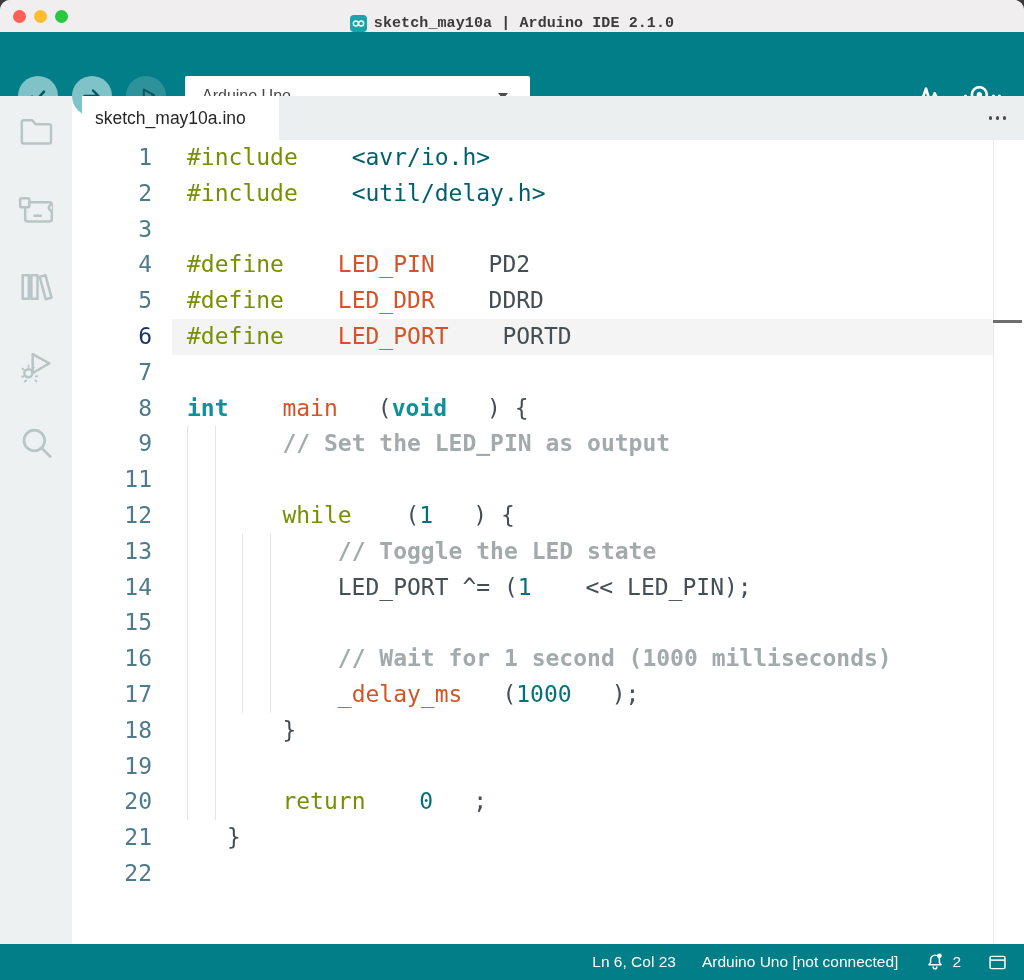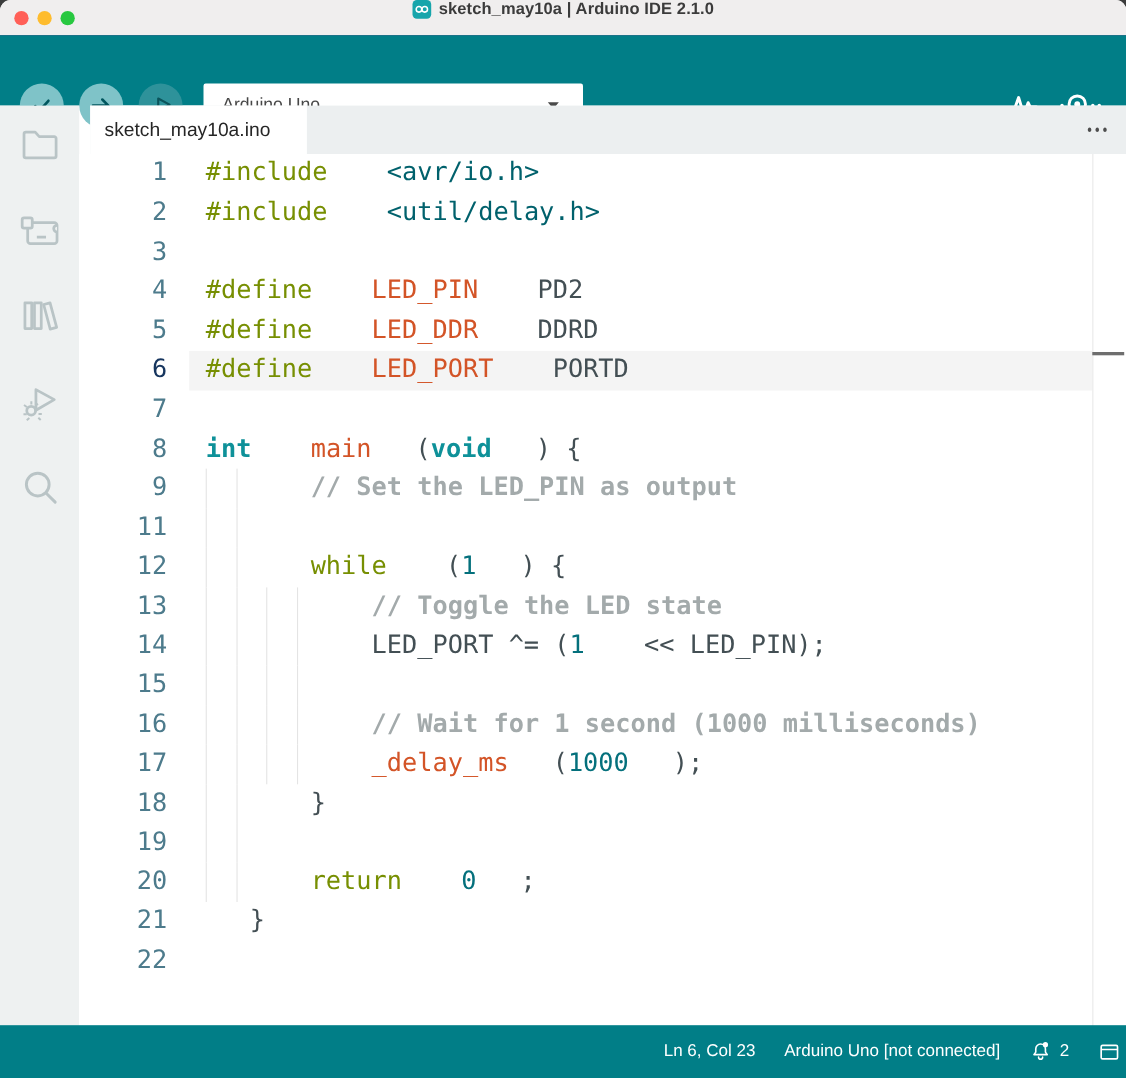"sketch_may10a | Arduino IDE 2.1.0" .titlebar { align-items: flex-start -> flex-end; font-family: none -> Liberation Mono, monospace }
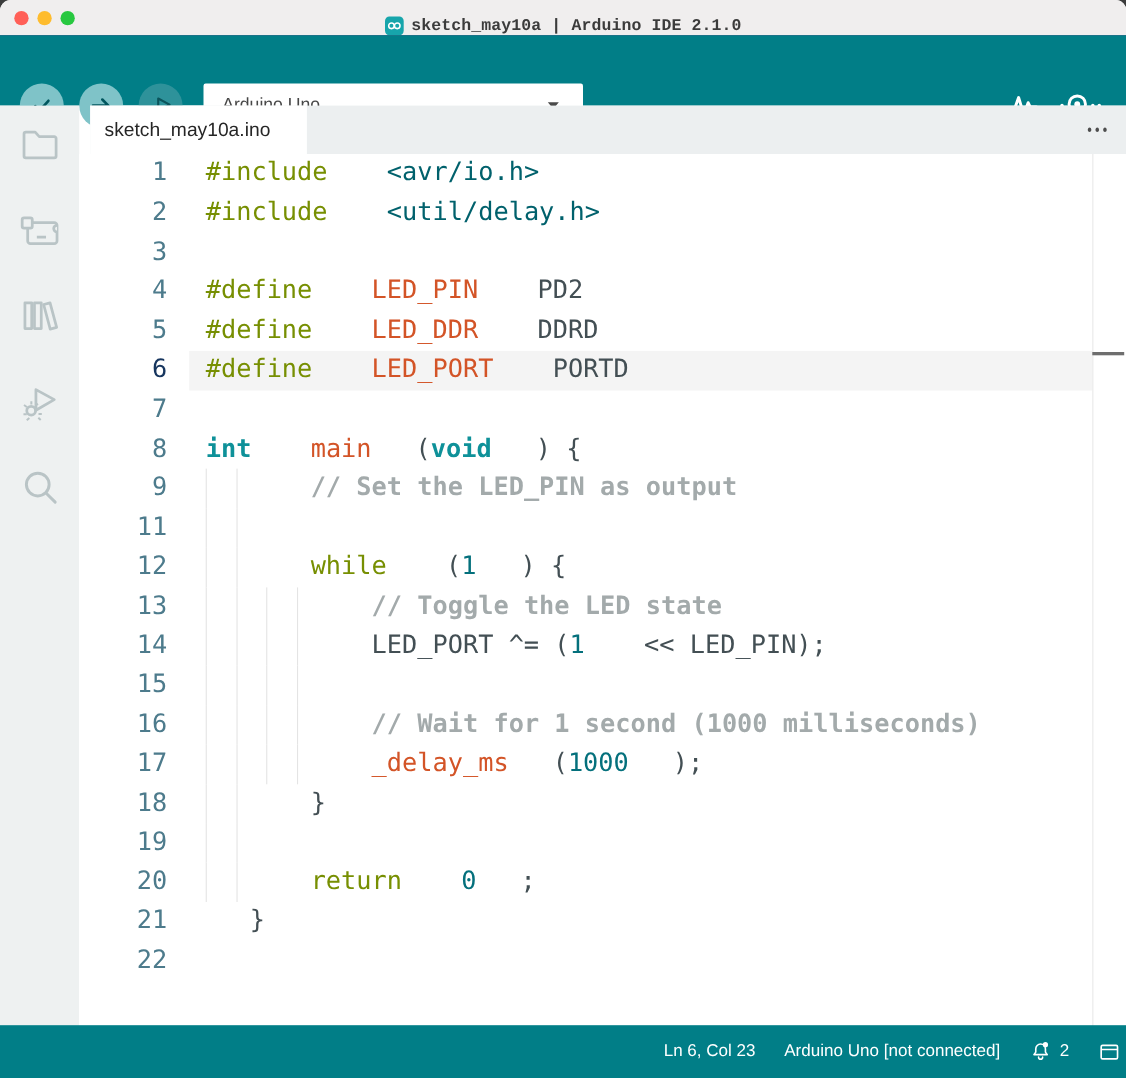"Ln 6, Col 23" .statusbar { height: 48px -> 36px; padding-right: 5px -> 16px }
